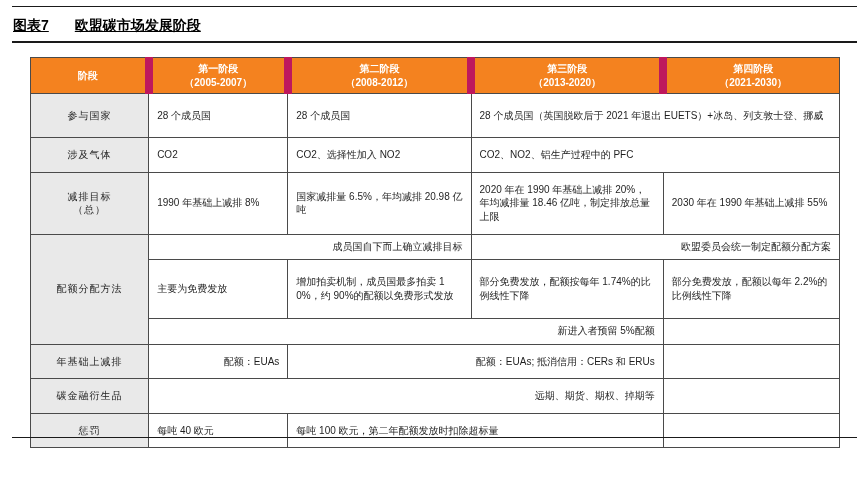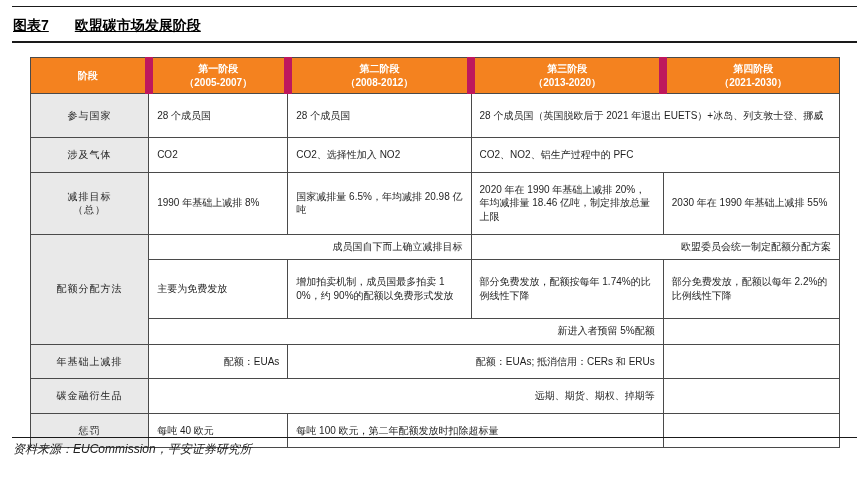"资料来源：EUCommission，平安证券研究所" div.footer { html: <div>资料来源：EUCommission，平安证券研究所</div> -> none }
